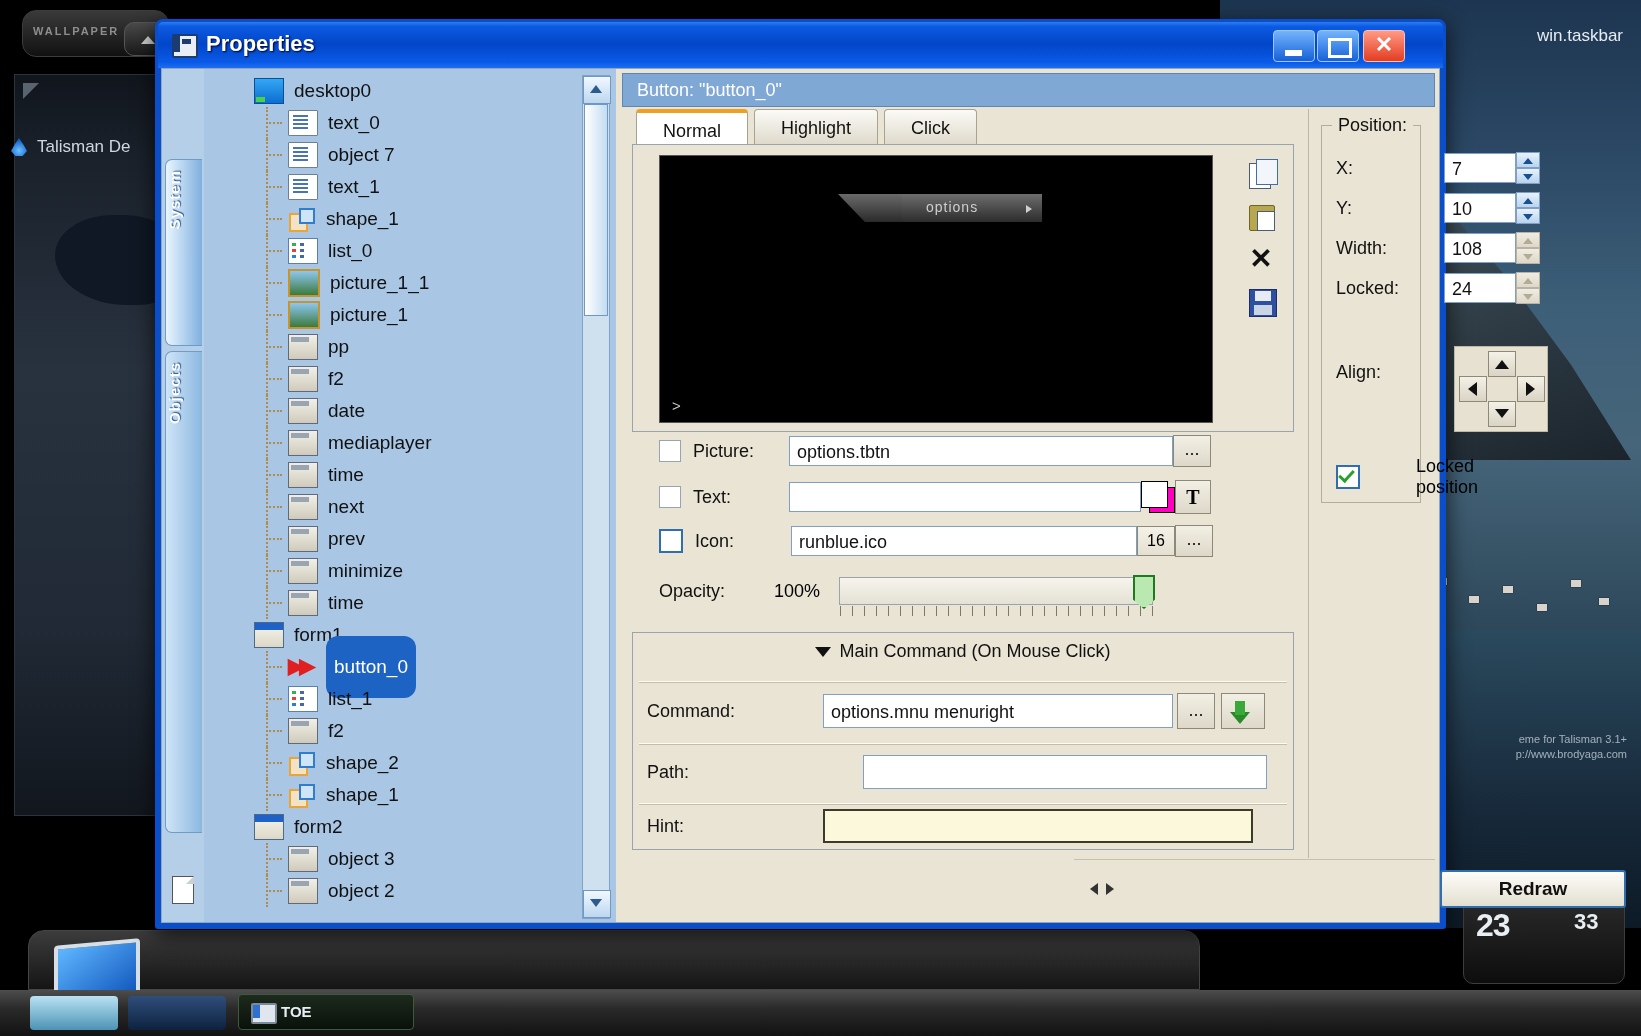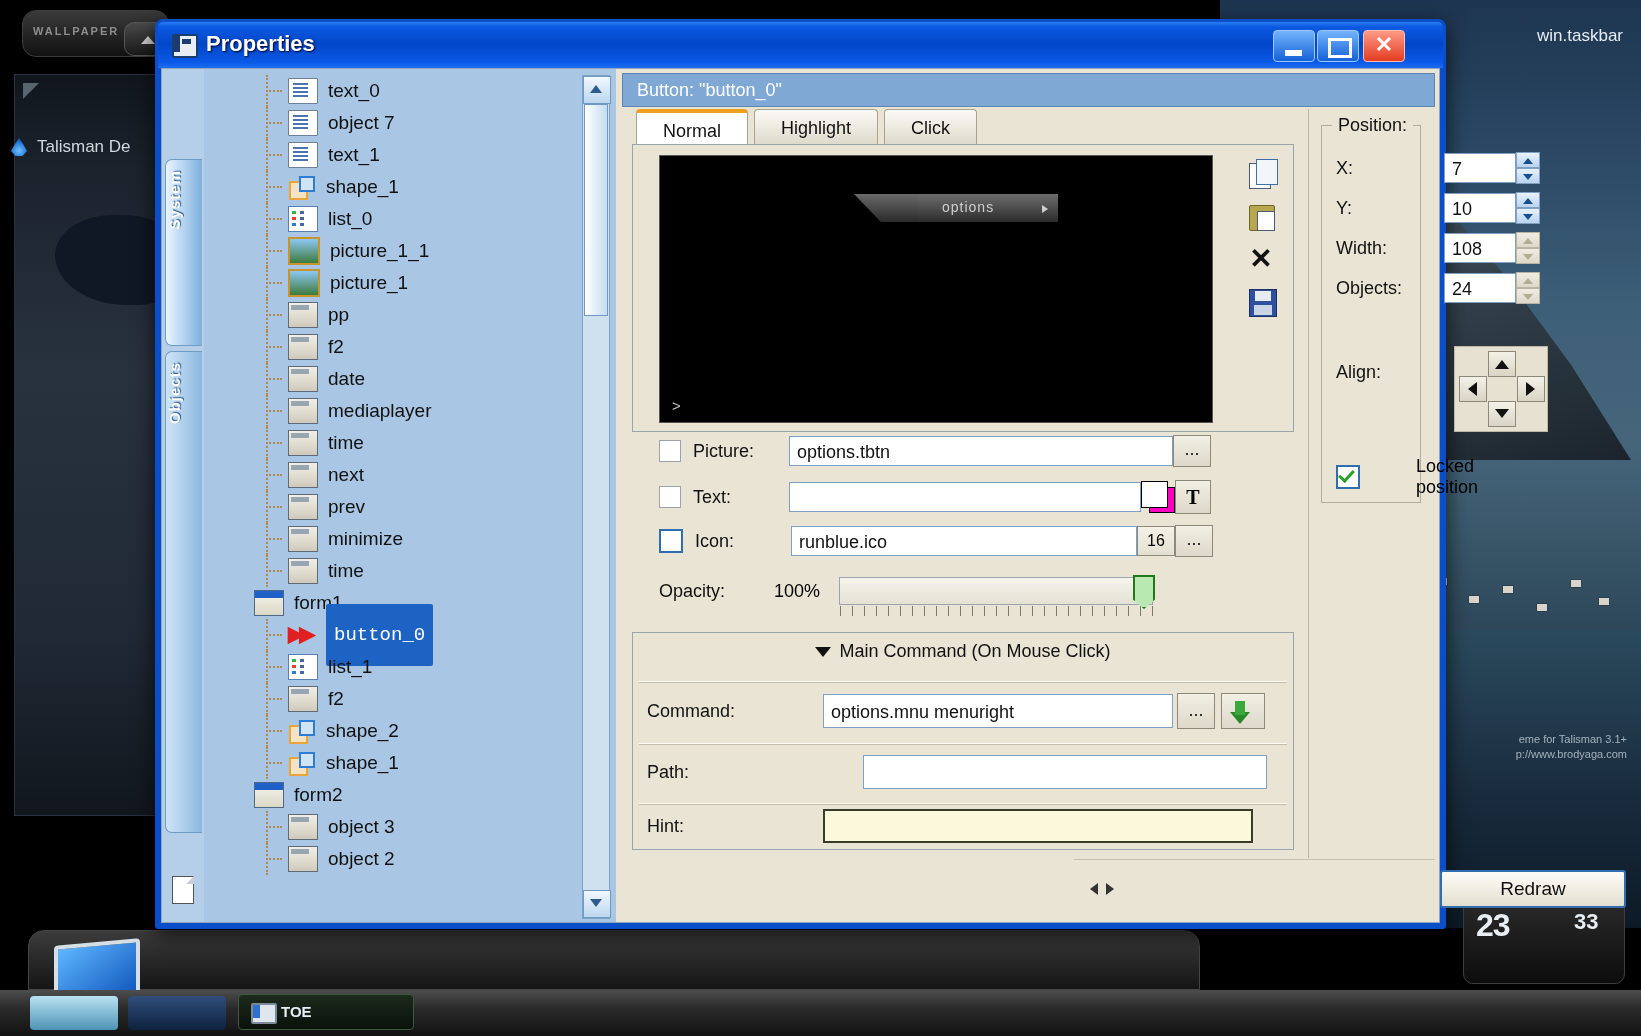"desktop0" div.trow { html: none -> <div> <span></span> <span>desktop0</span> </div> }
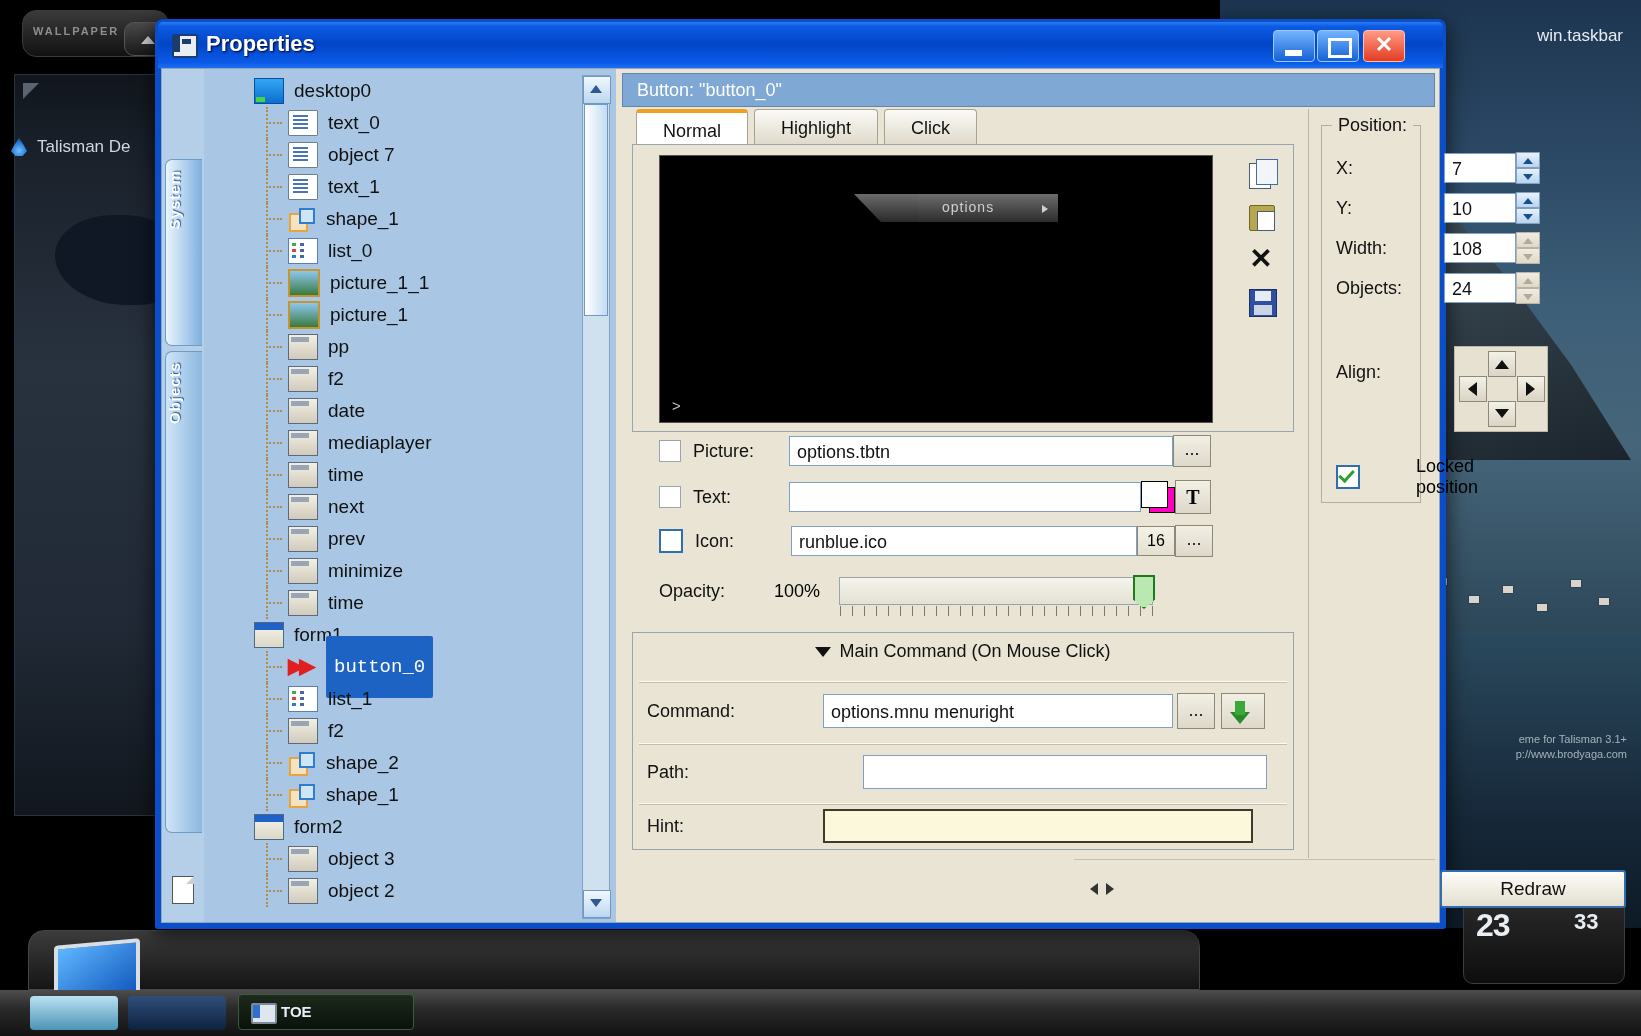"options" .pv-btn { left: 256px -> 240px }
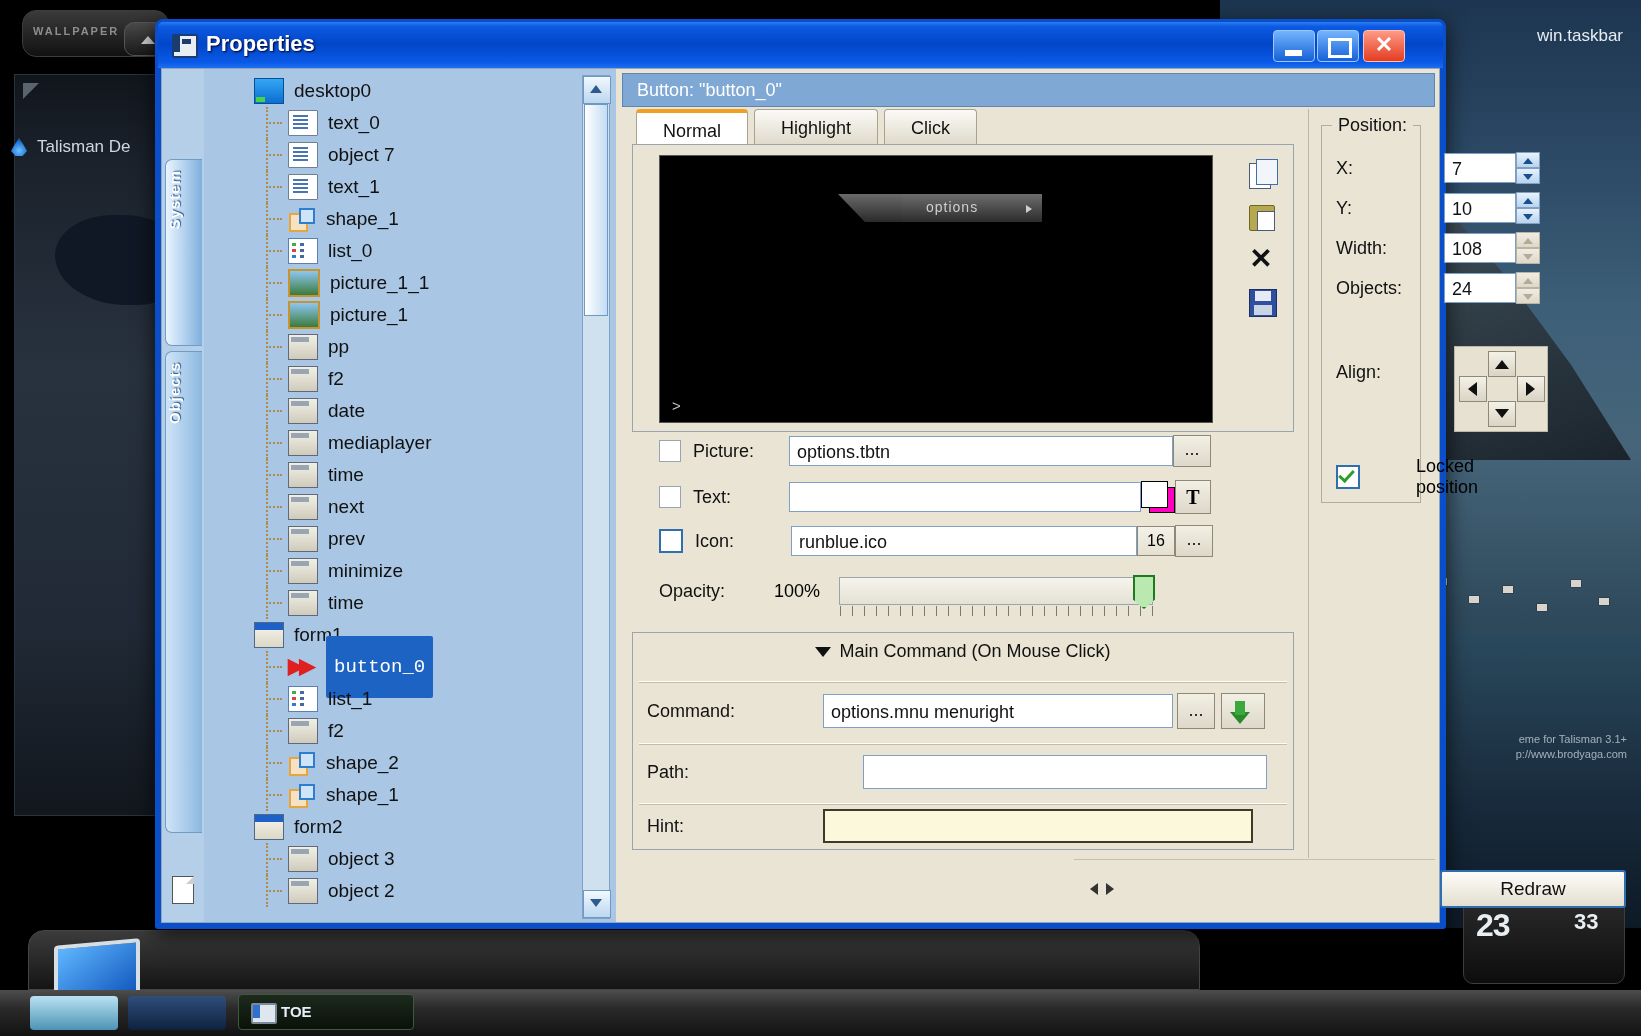"Objects:" span.plbl { text: Objects -> Locked }
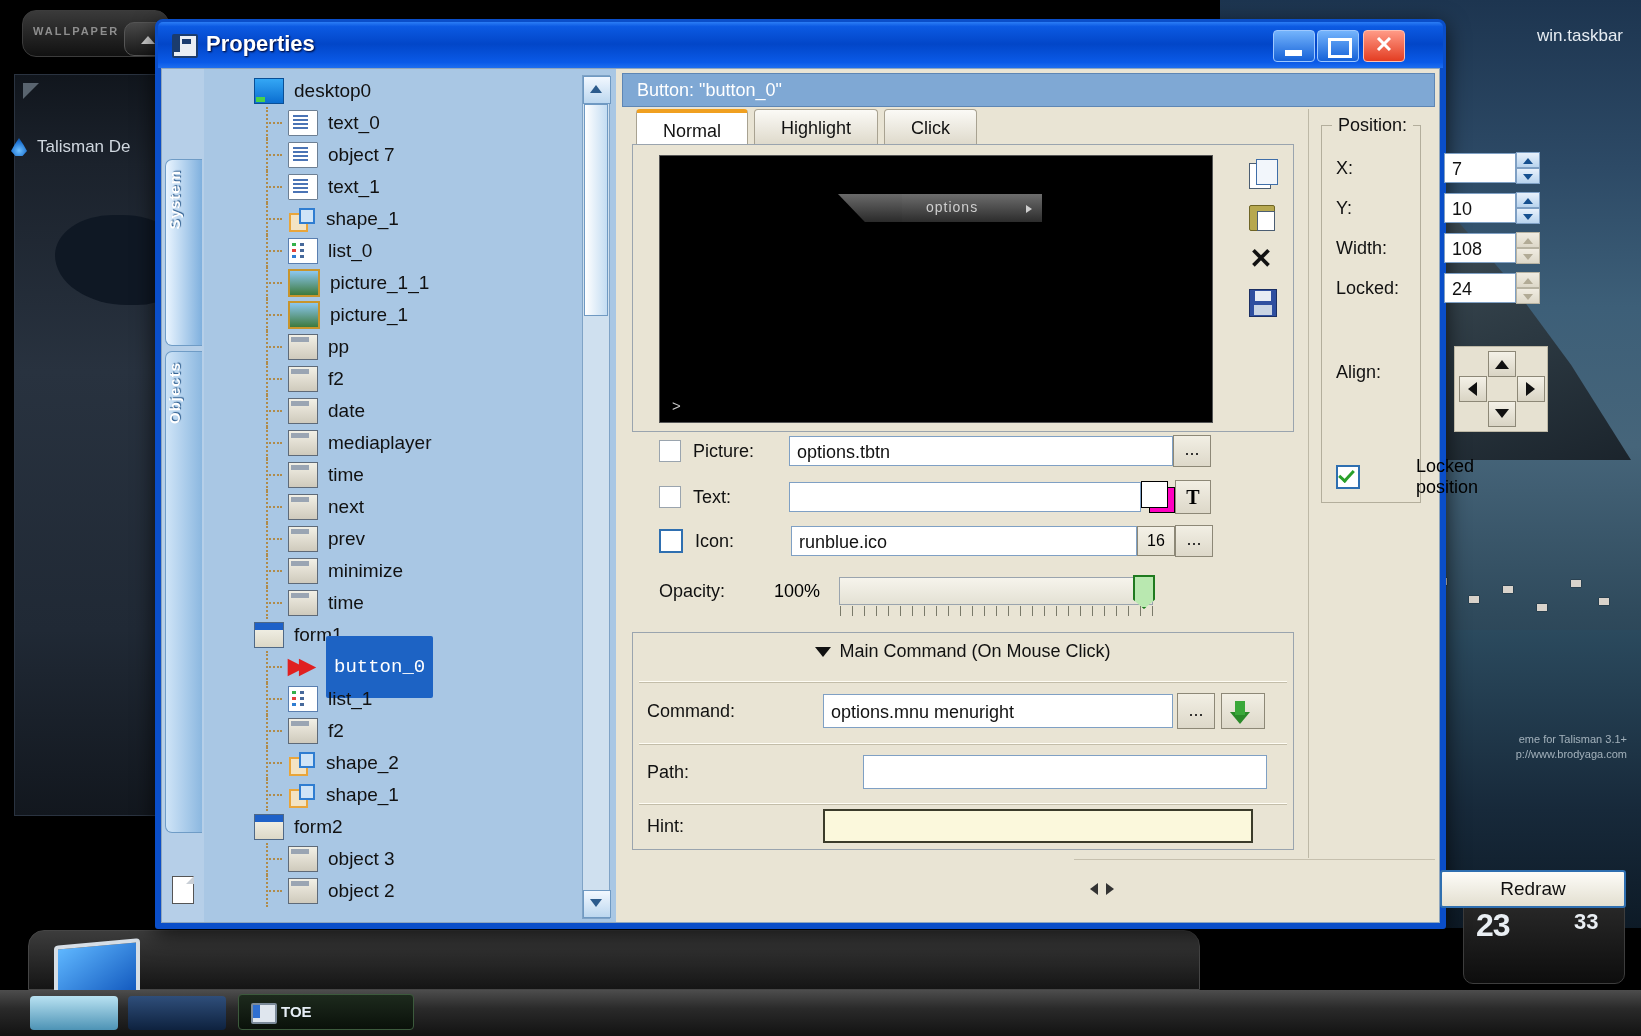"button_0" .sel .lbl { border-radius: 2px -> 12px; font-family: Liberation Mono, monospace -> none }
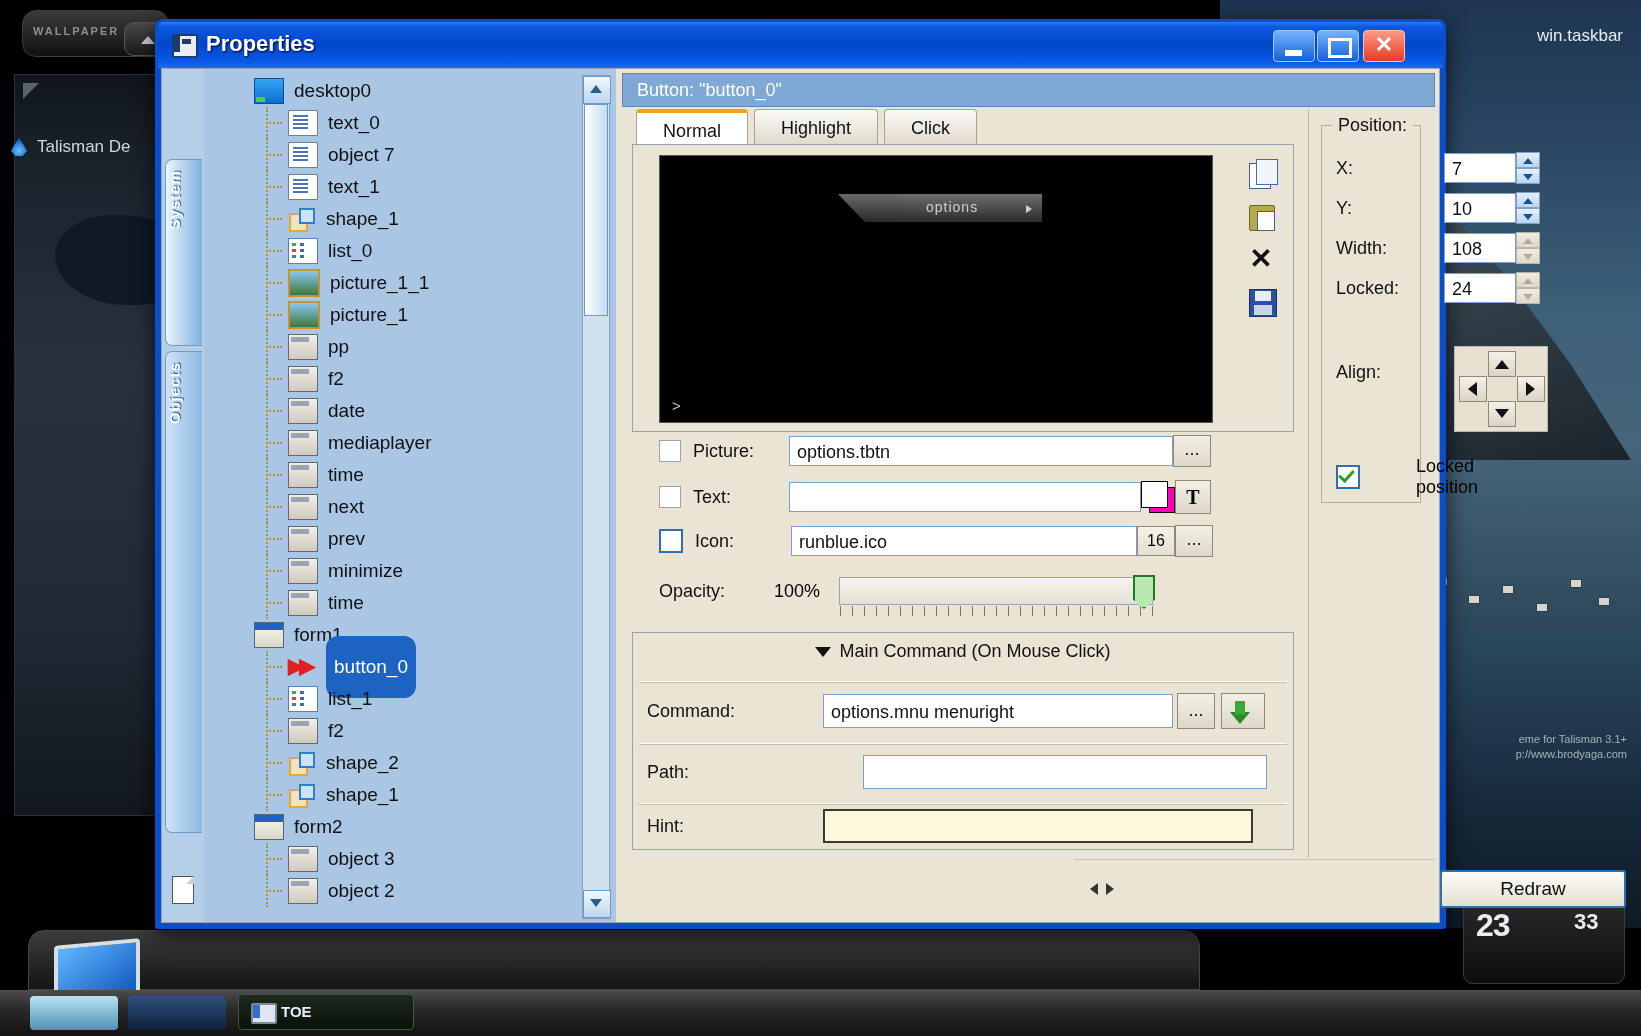"Redraw" .fb-redraw { font-weight: none -> bold }
